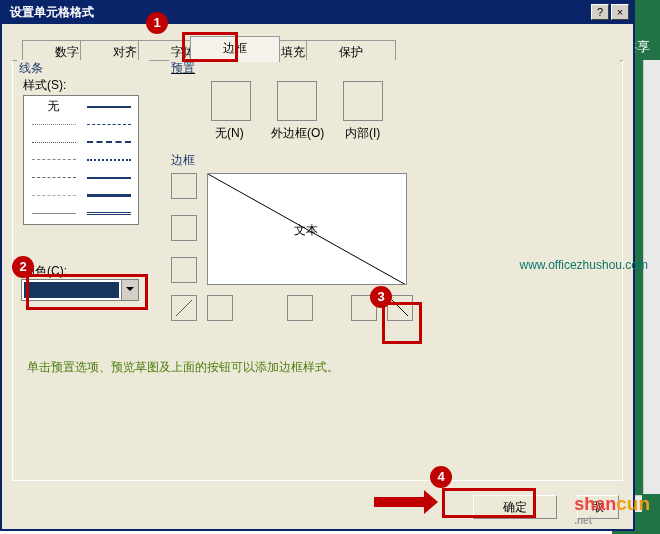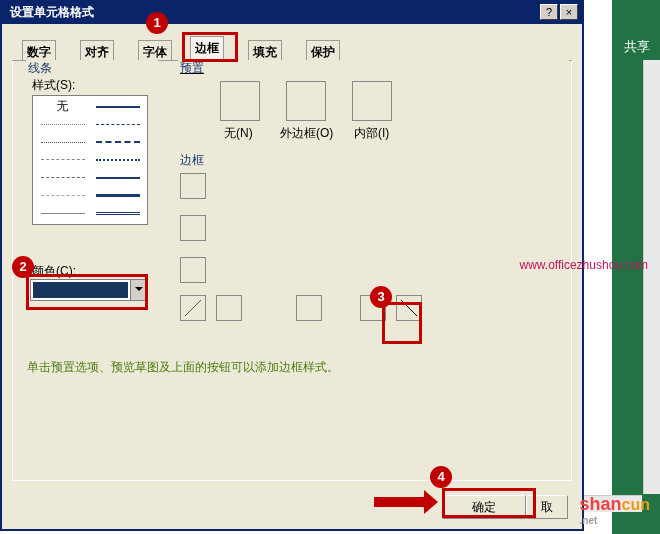"设置单元格格式" .dialog { width: 584px -> 635px }
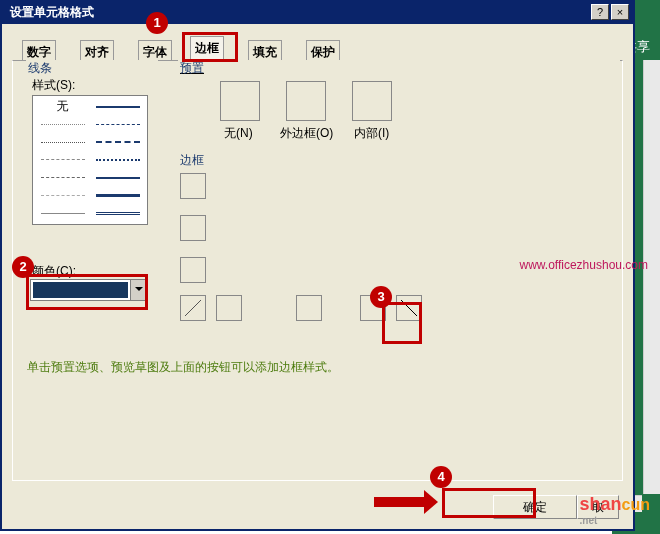"数字" .tab { font-weight: bold -> none; padding: 3px 4px -> 3px 32px }
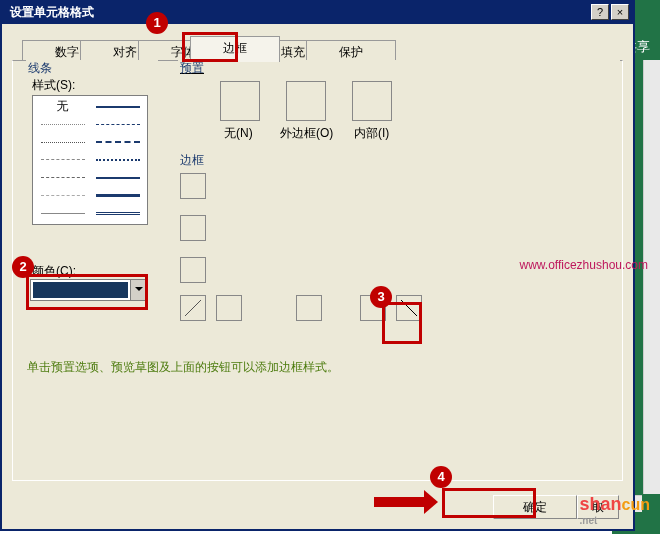"线条" .fieldset { margin-left: 9px -> none }
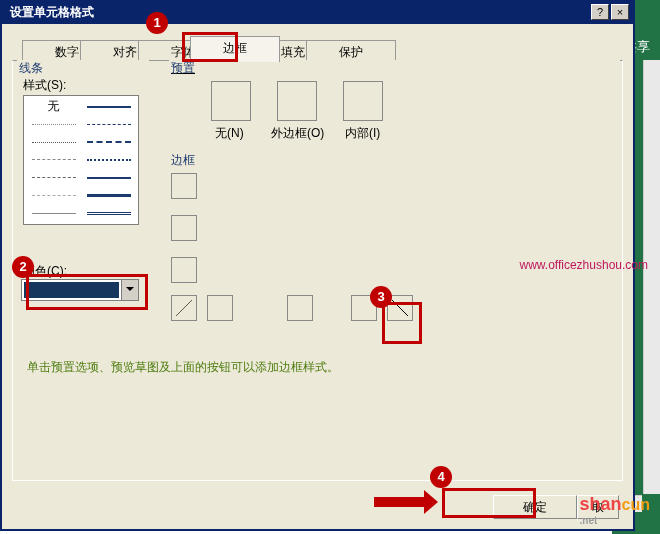"文本" div.preview { html: none -> <div> <svg> <line></line> </svg> <div>文本</div> </div> }
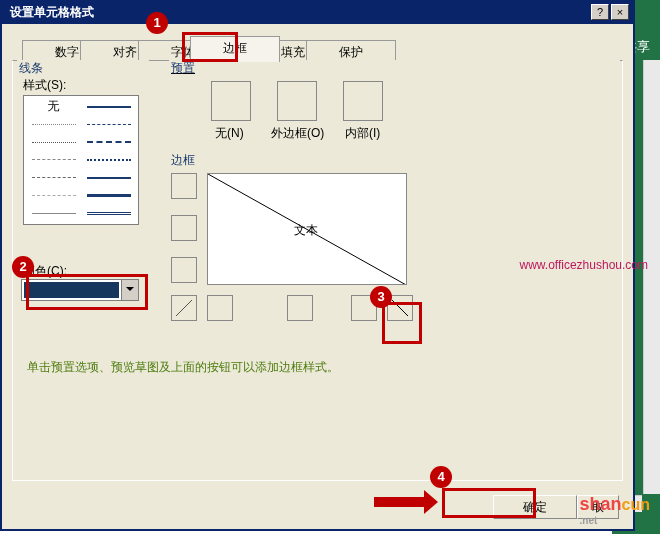"www.officezhushou.com" .wm1 .sub { color: #be185d -> #0f766e }
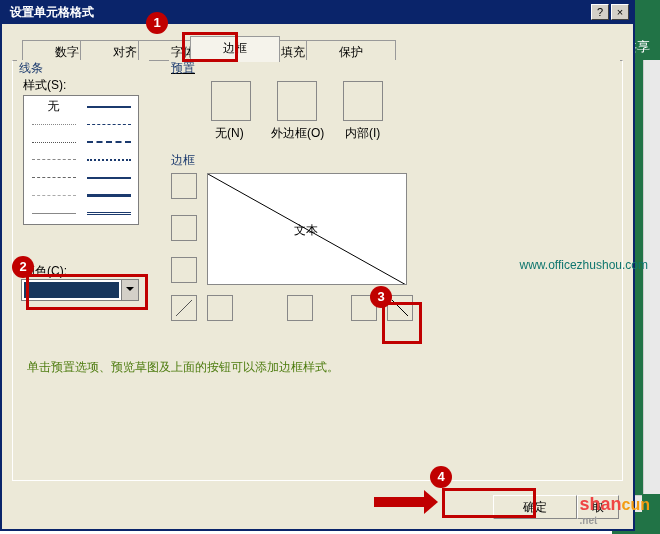"确定" .btn-row { gap: 0 -> 20px }
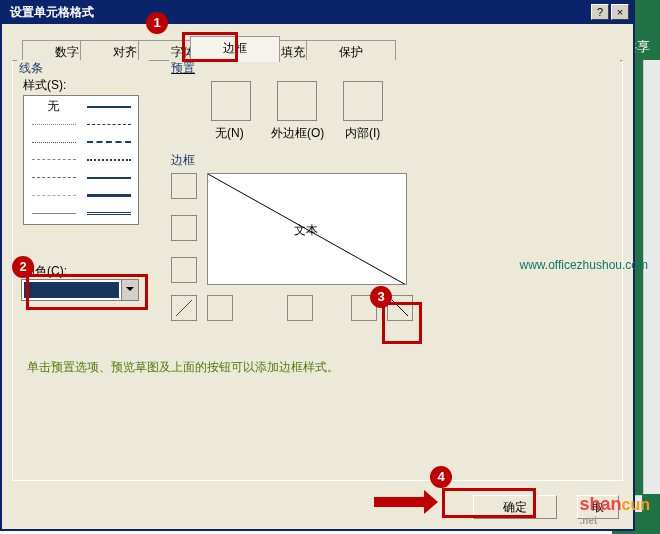"cun" .wm2 .b { font-size: 16px -> 19px }
